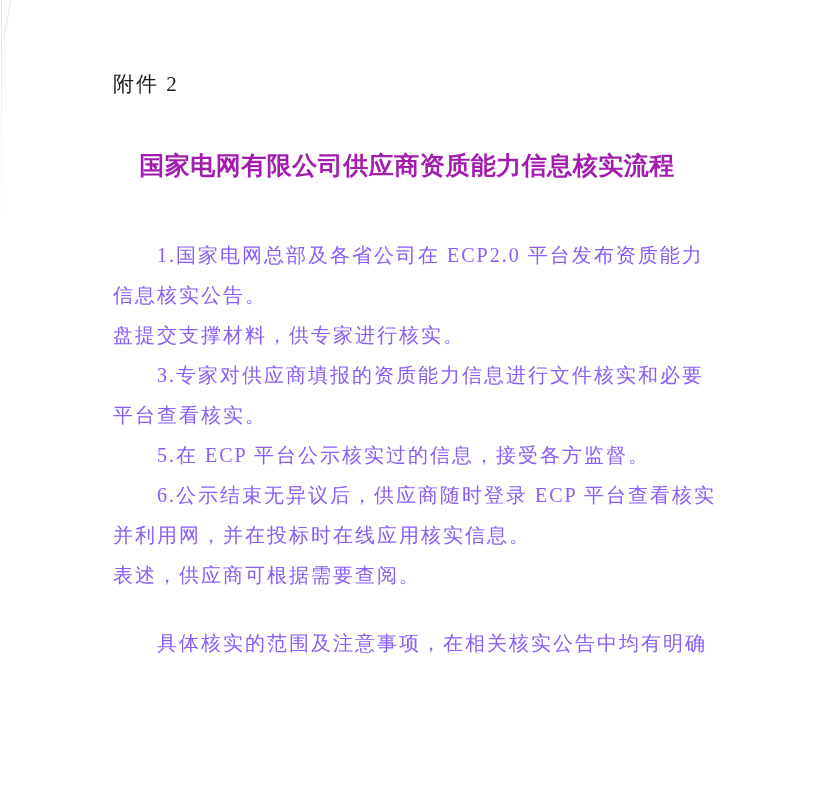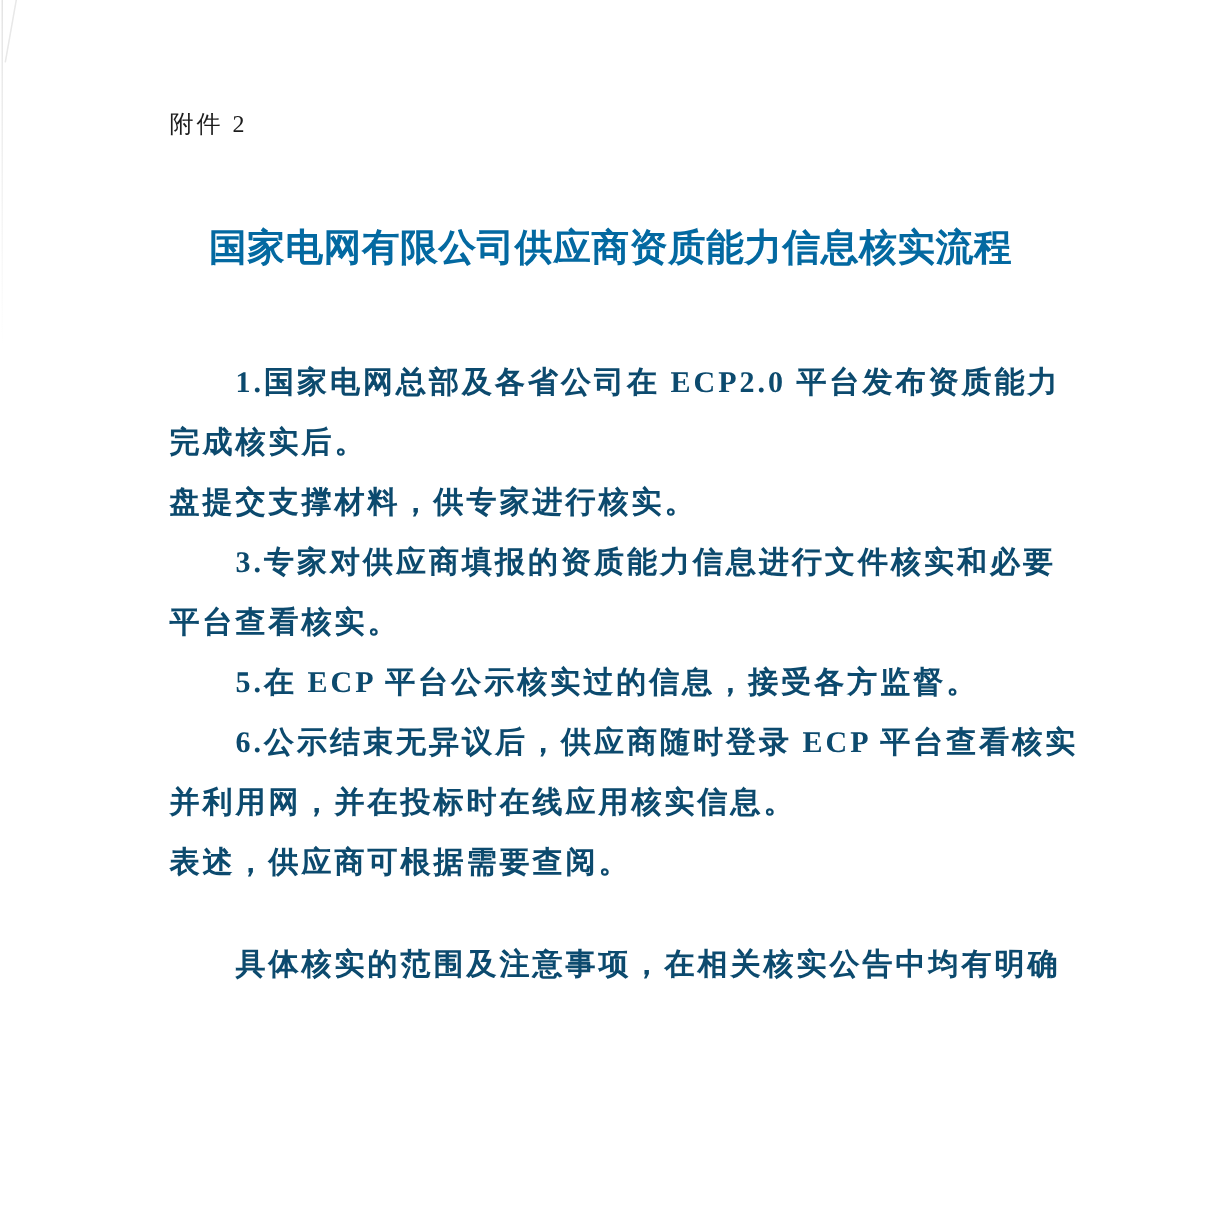"附件 2" .attachment { font-size: 16px -> 21px }
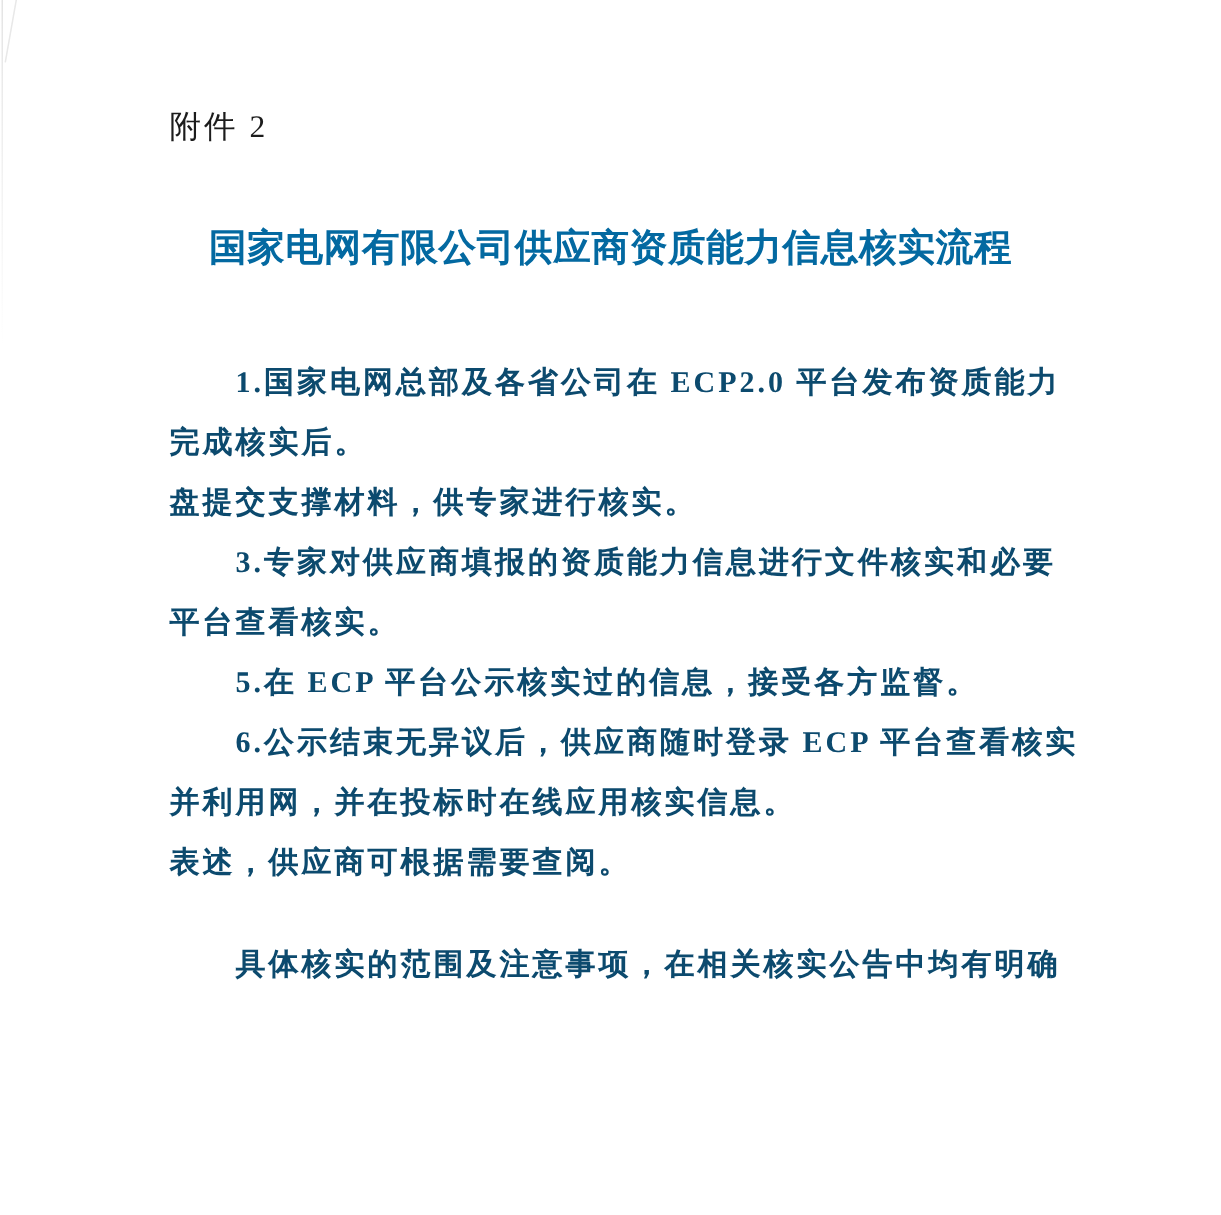"国家电网有限公司供应商资质能力信息核实流程" .title { color: #0369a1 -> #a21caf }
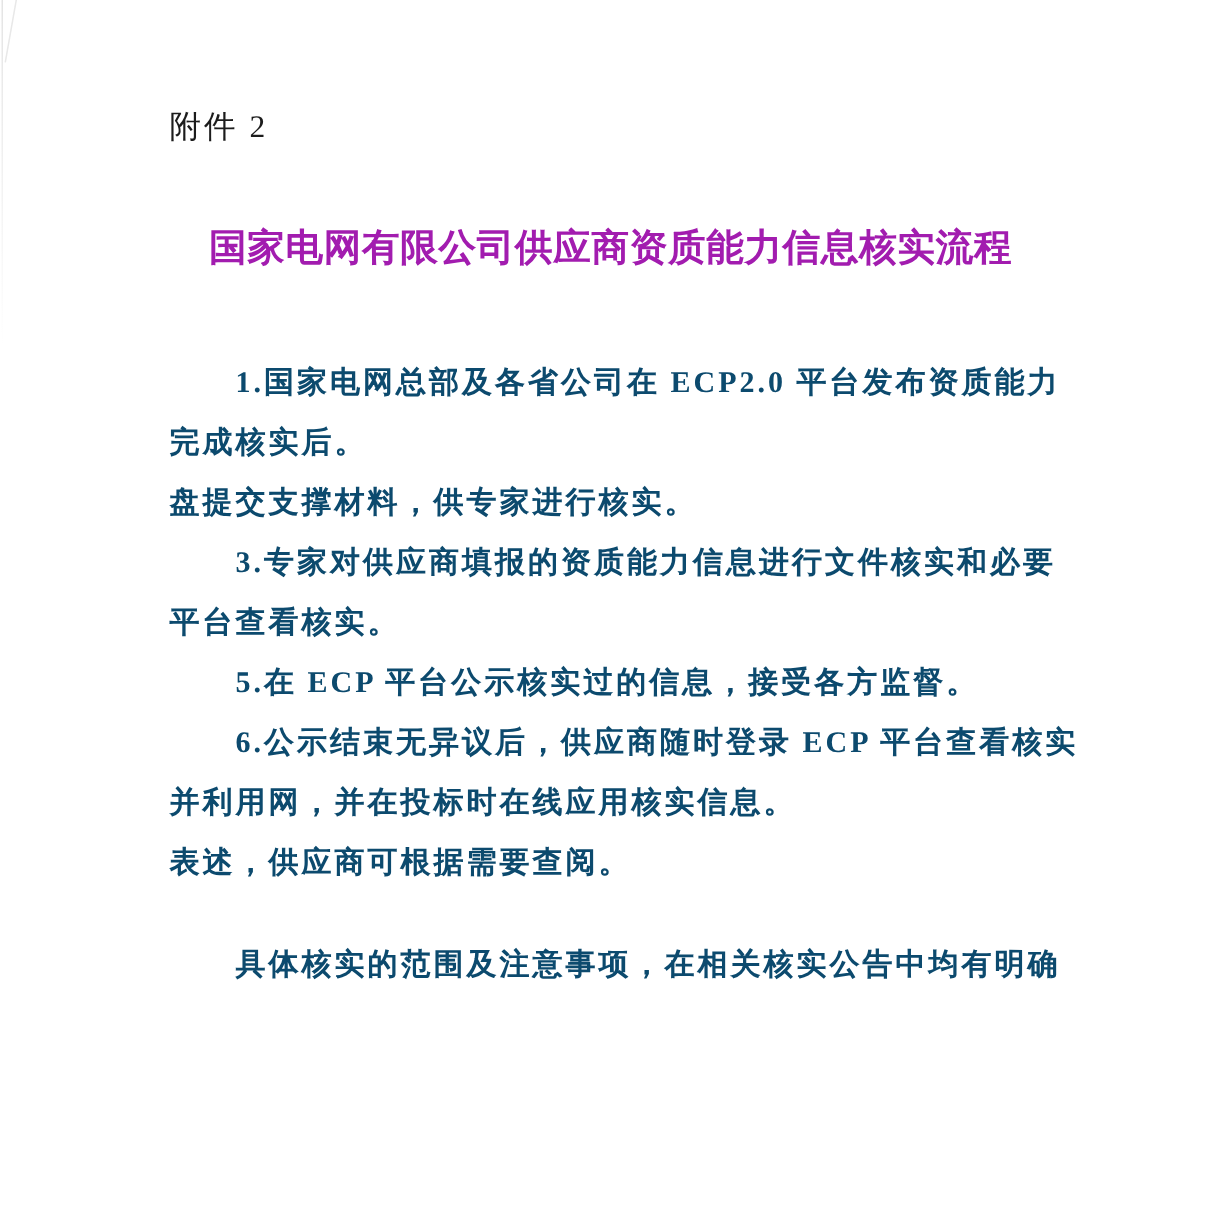"1.国家电网总部及各省公司在 ECP2.0 平台发布资质能力" .line { color: #0c4a6e -> #8b5cf6; font-weight: bold -> none }
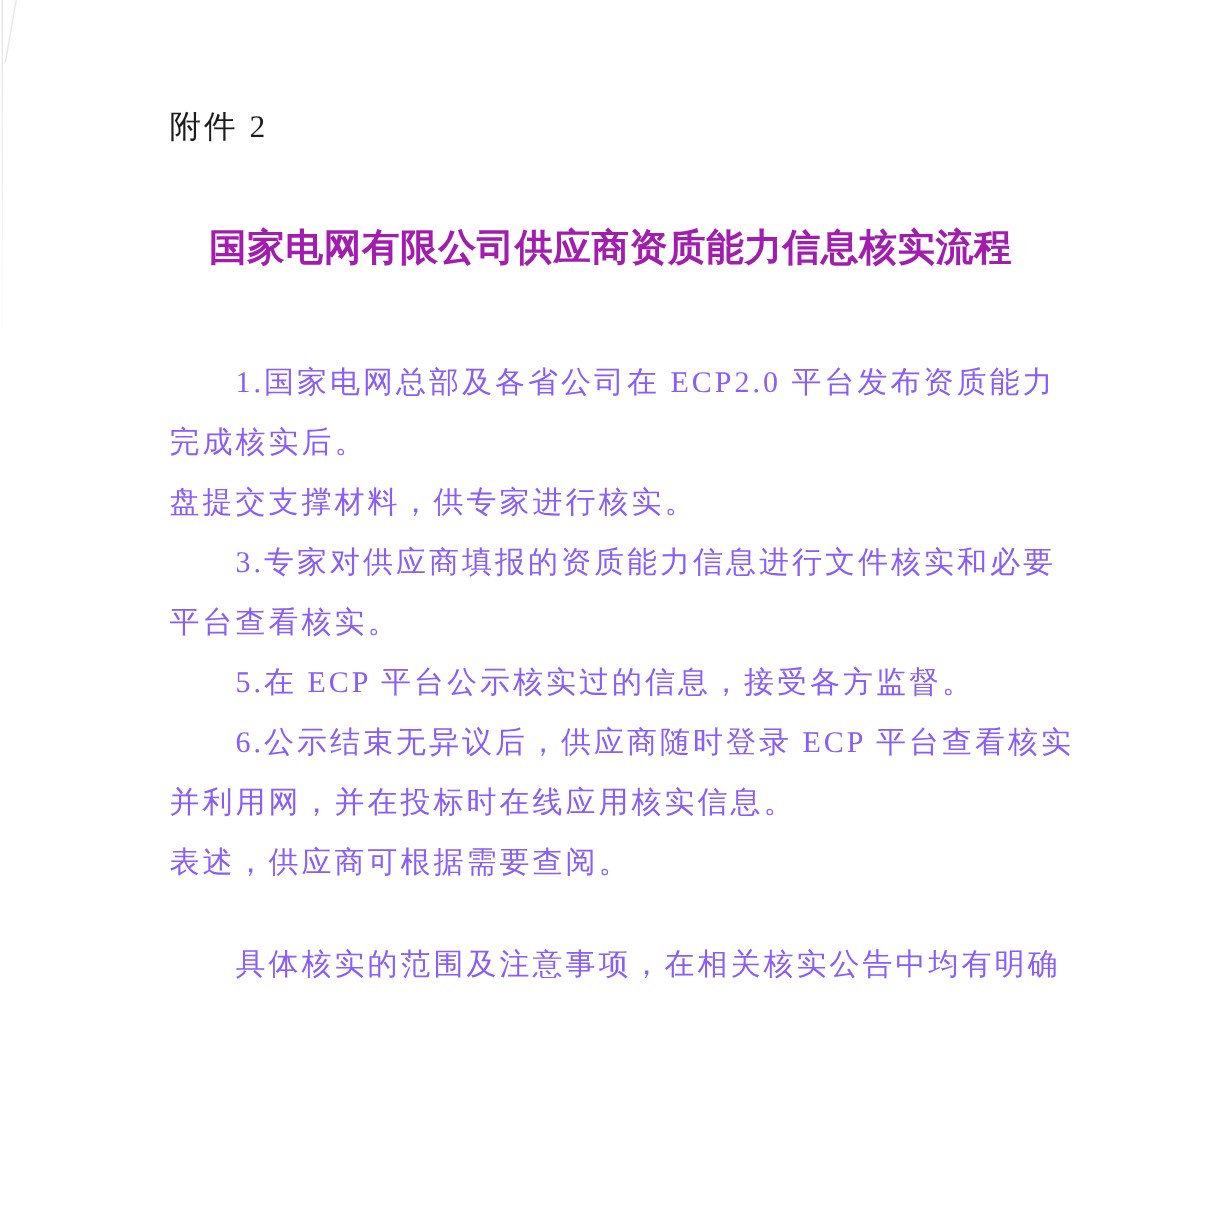"完成核实后。" div.line { text: 完成核实后 -> 信息核实公告 }
